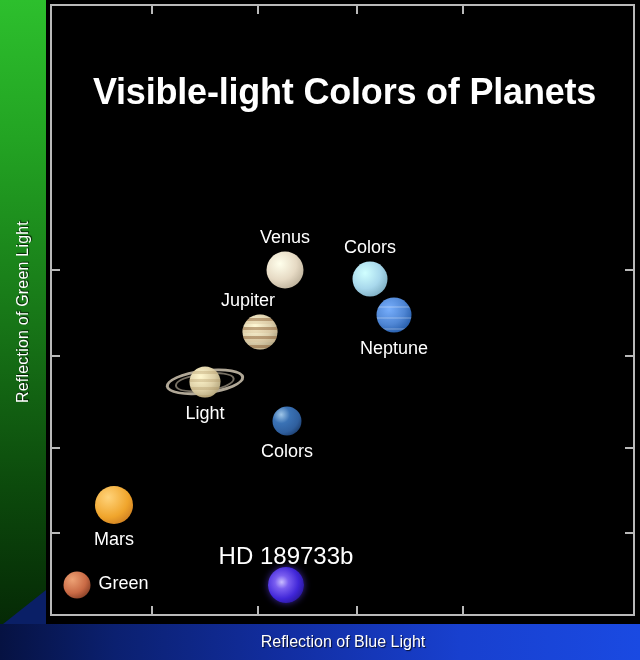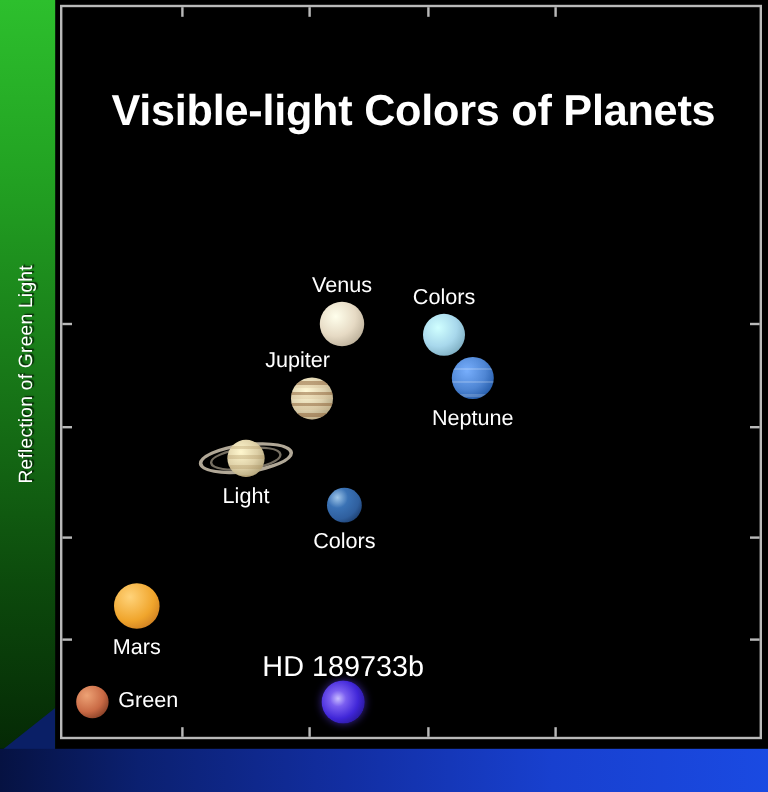"Reflection of Blue Light" div { html: none -> <div> <span>Reflection of Blue Light</span> </div> }
